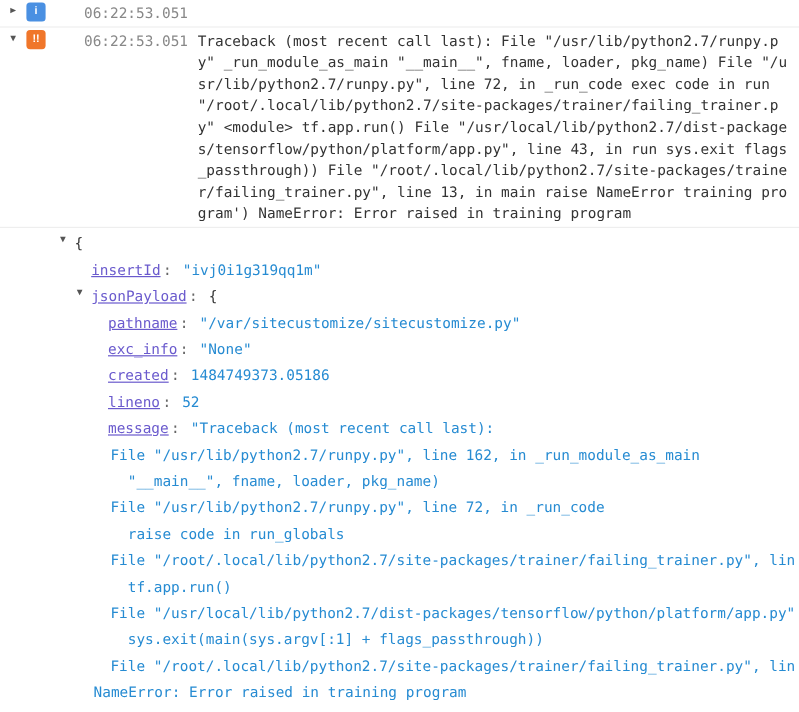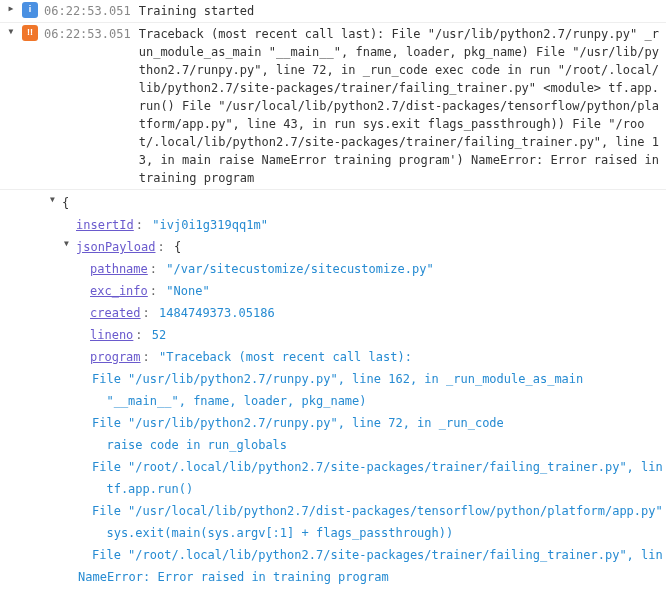"06:22:53.051" .timestamp { margin-left: none -> 26px }
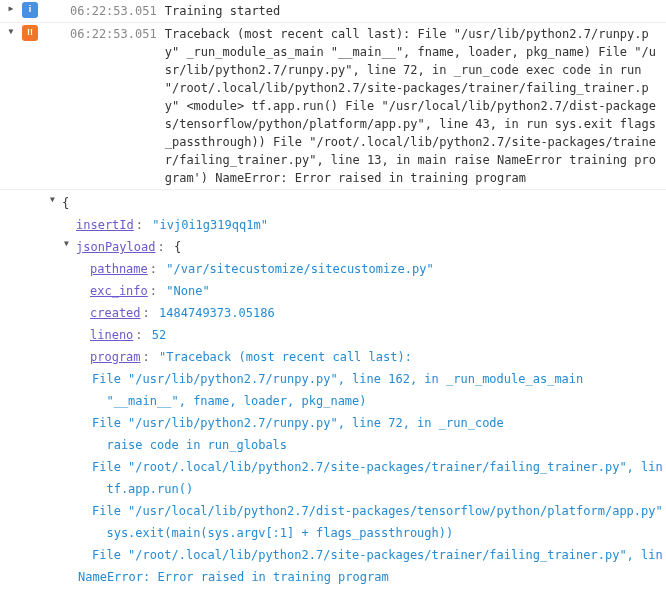"Training started" span.summary { html: <span>Training started</span> -> none }
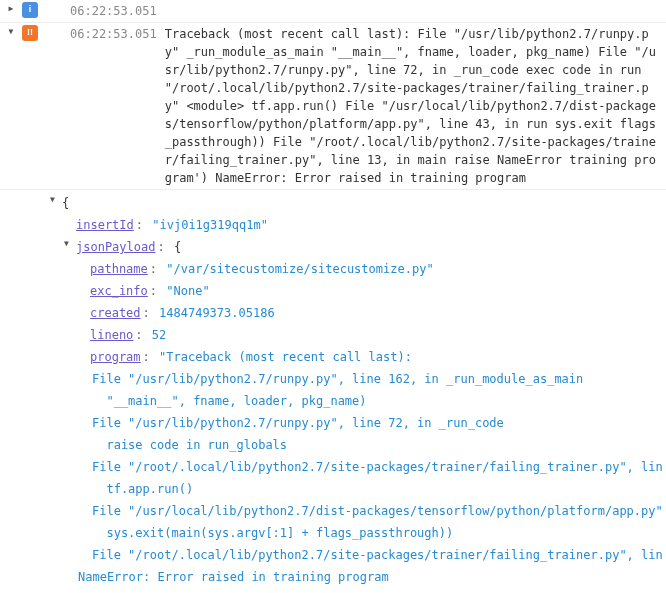"program" span.key { text: program -> message }
